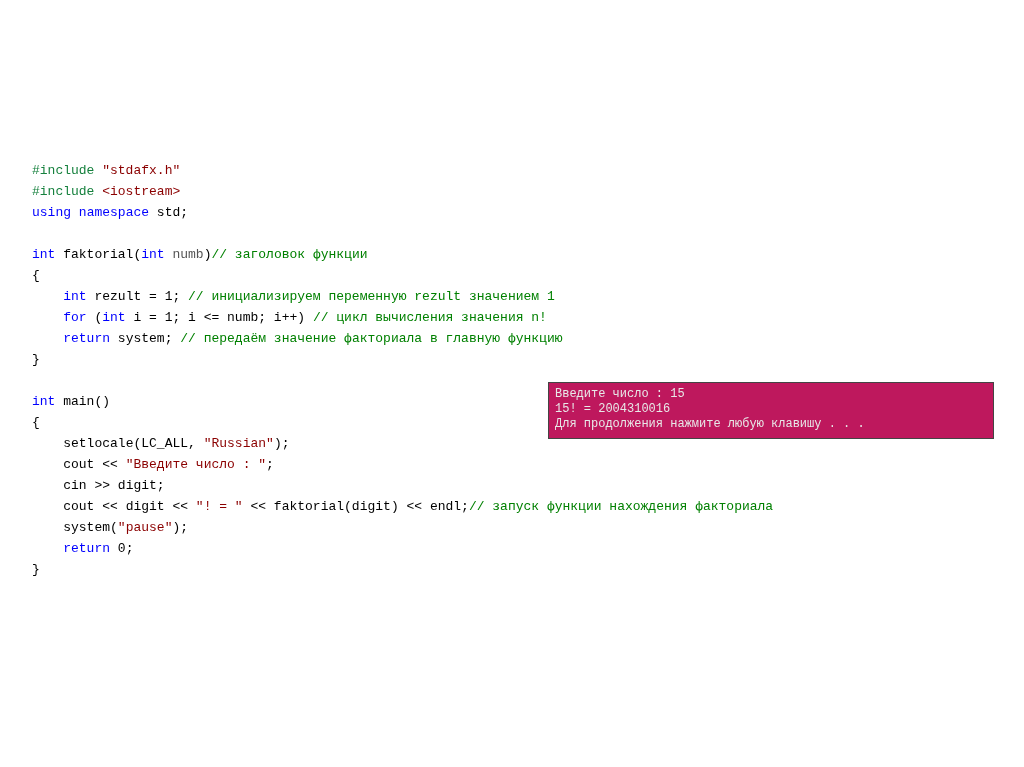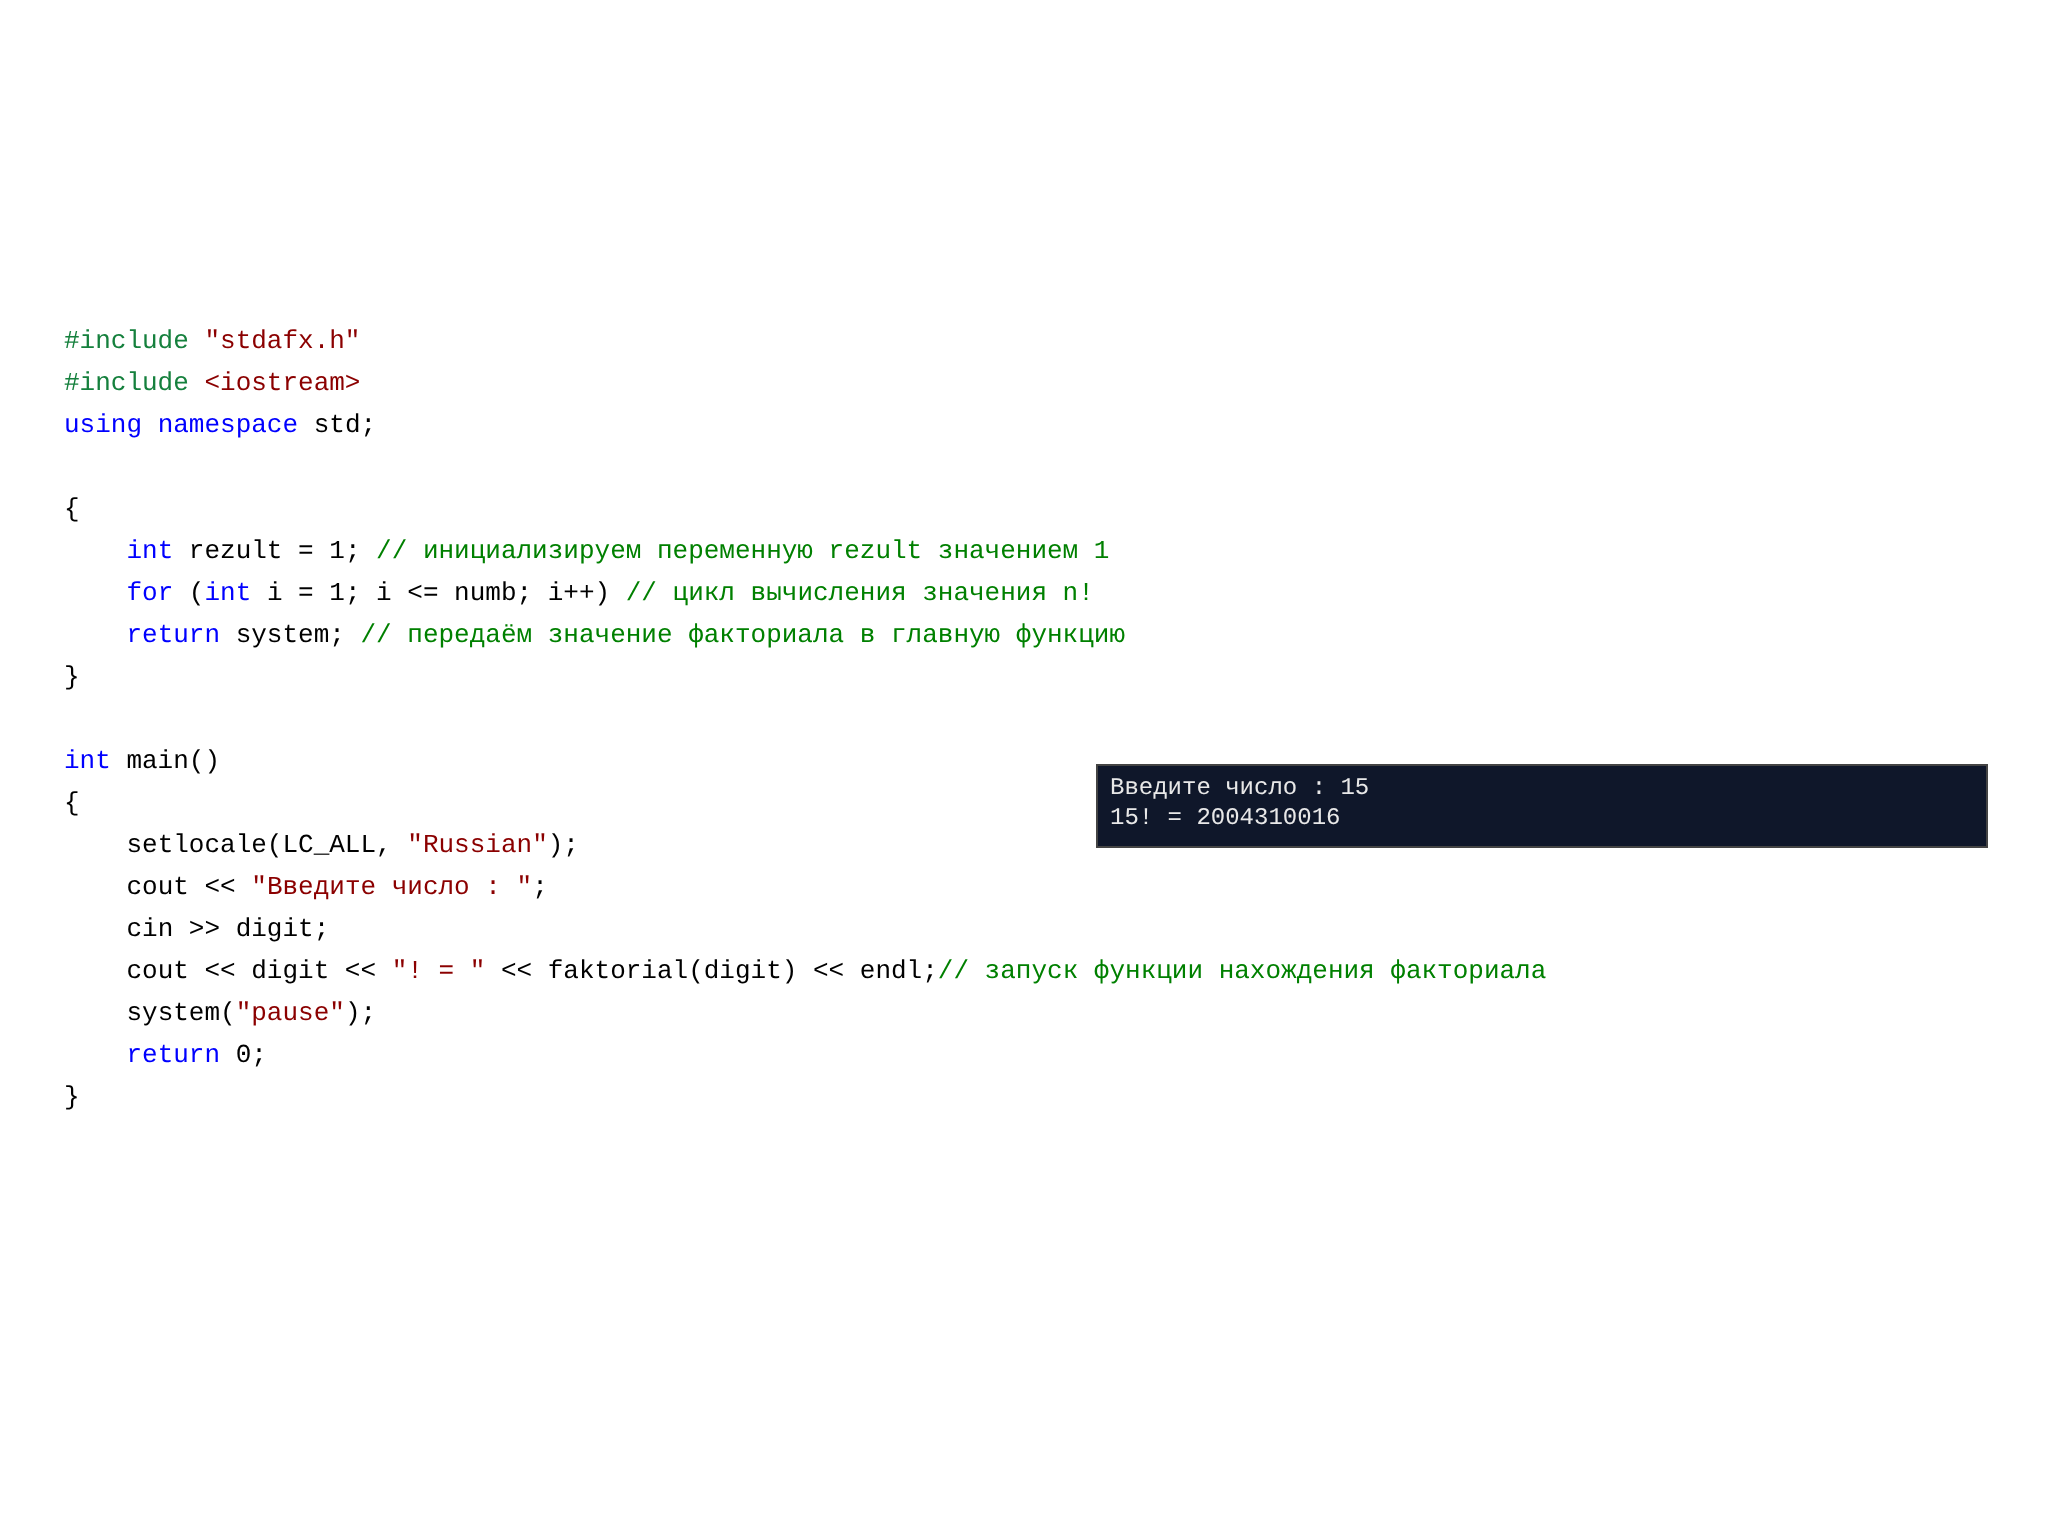"int faktorial(int numb)// заголовок" div.code-line { html: none -> <div><span>int</span><span> faktorial(</span><span>int</span><span> numb</span><span>)</span><span>// заголовок функции</span></div> }
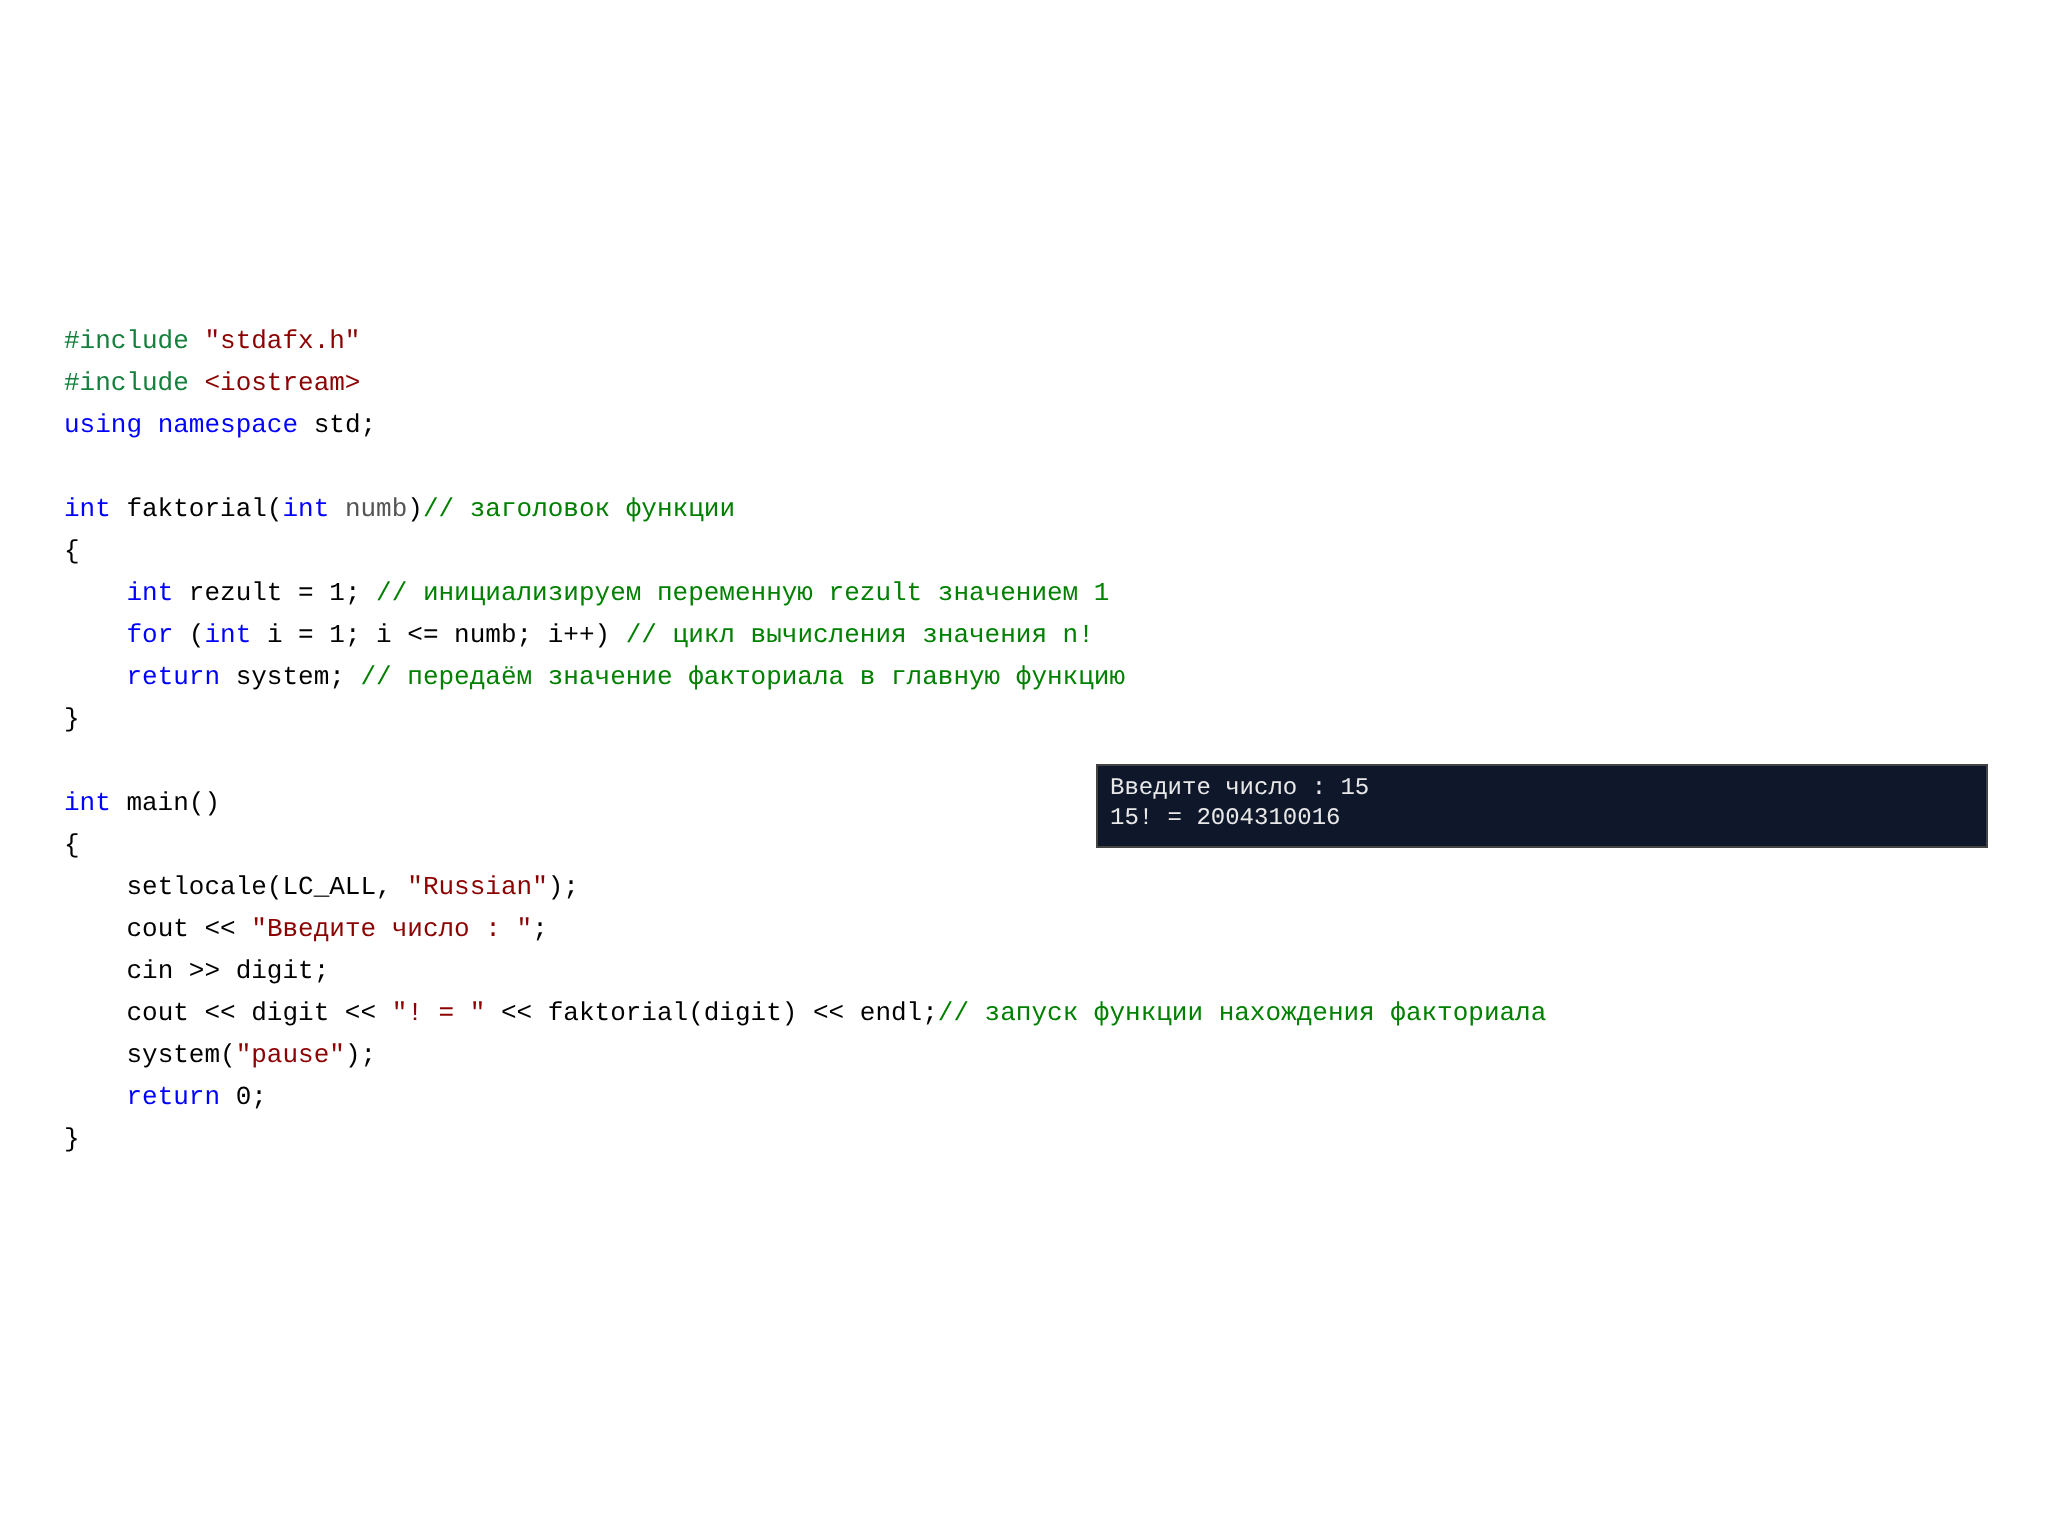"Введите число : 15" .console { background: #0f172a -> #be185d }
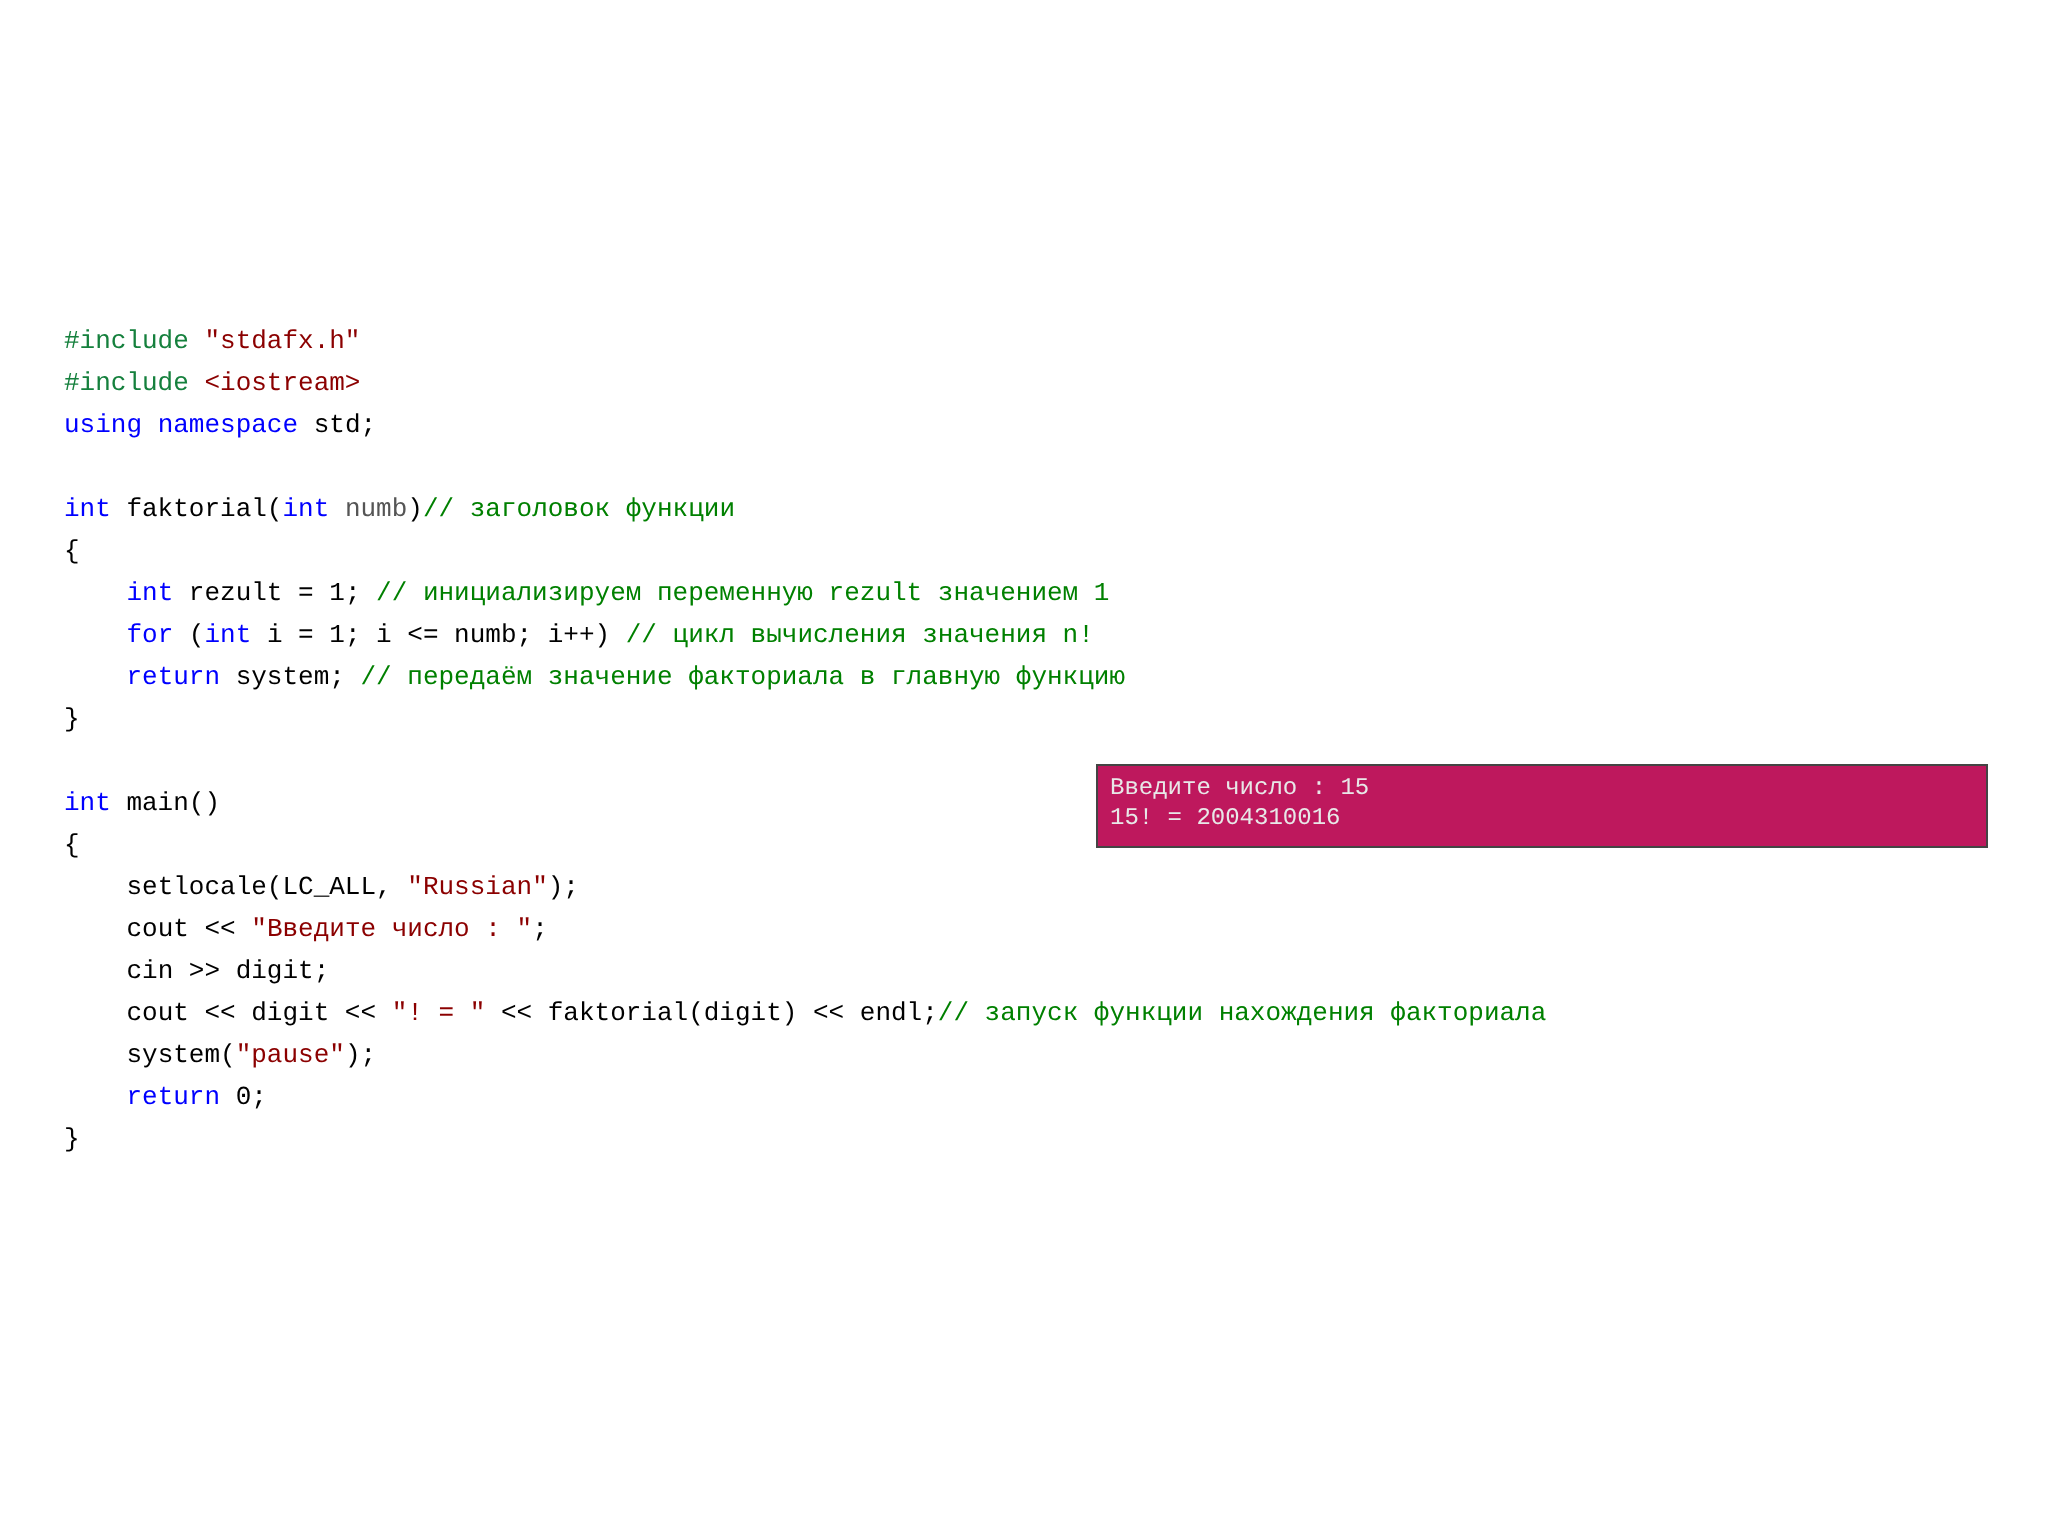"Для продолжения нажмите любую клавишу" div { html: none -> <div>Для продолжения нажмите любую клавишу . . .</div> }
